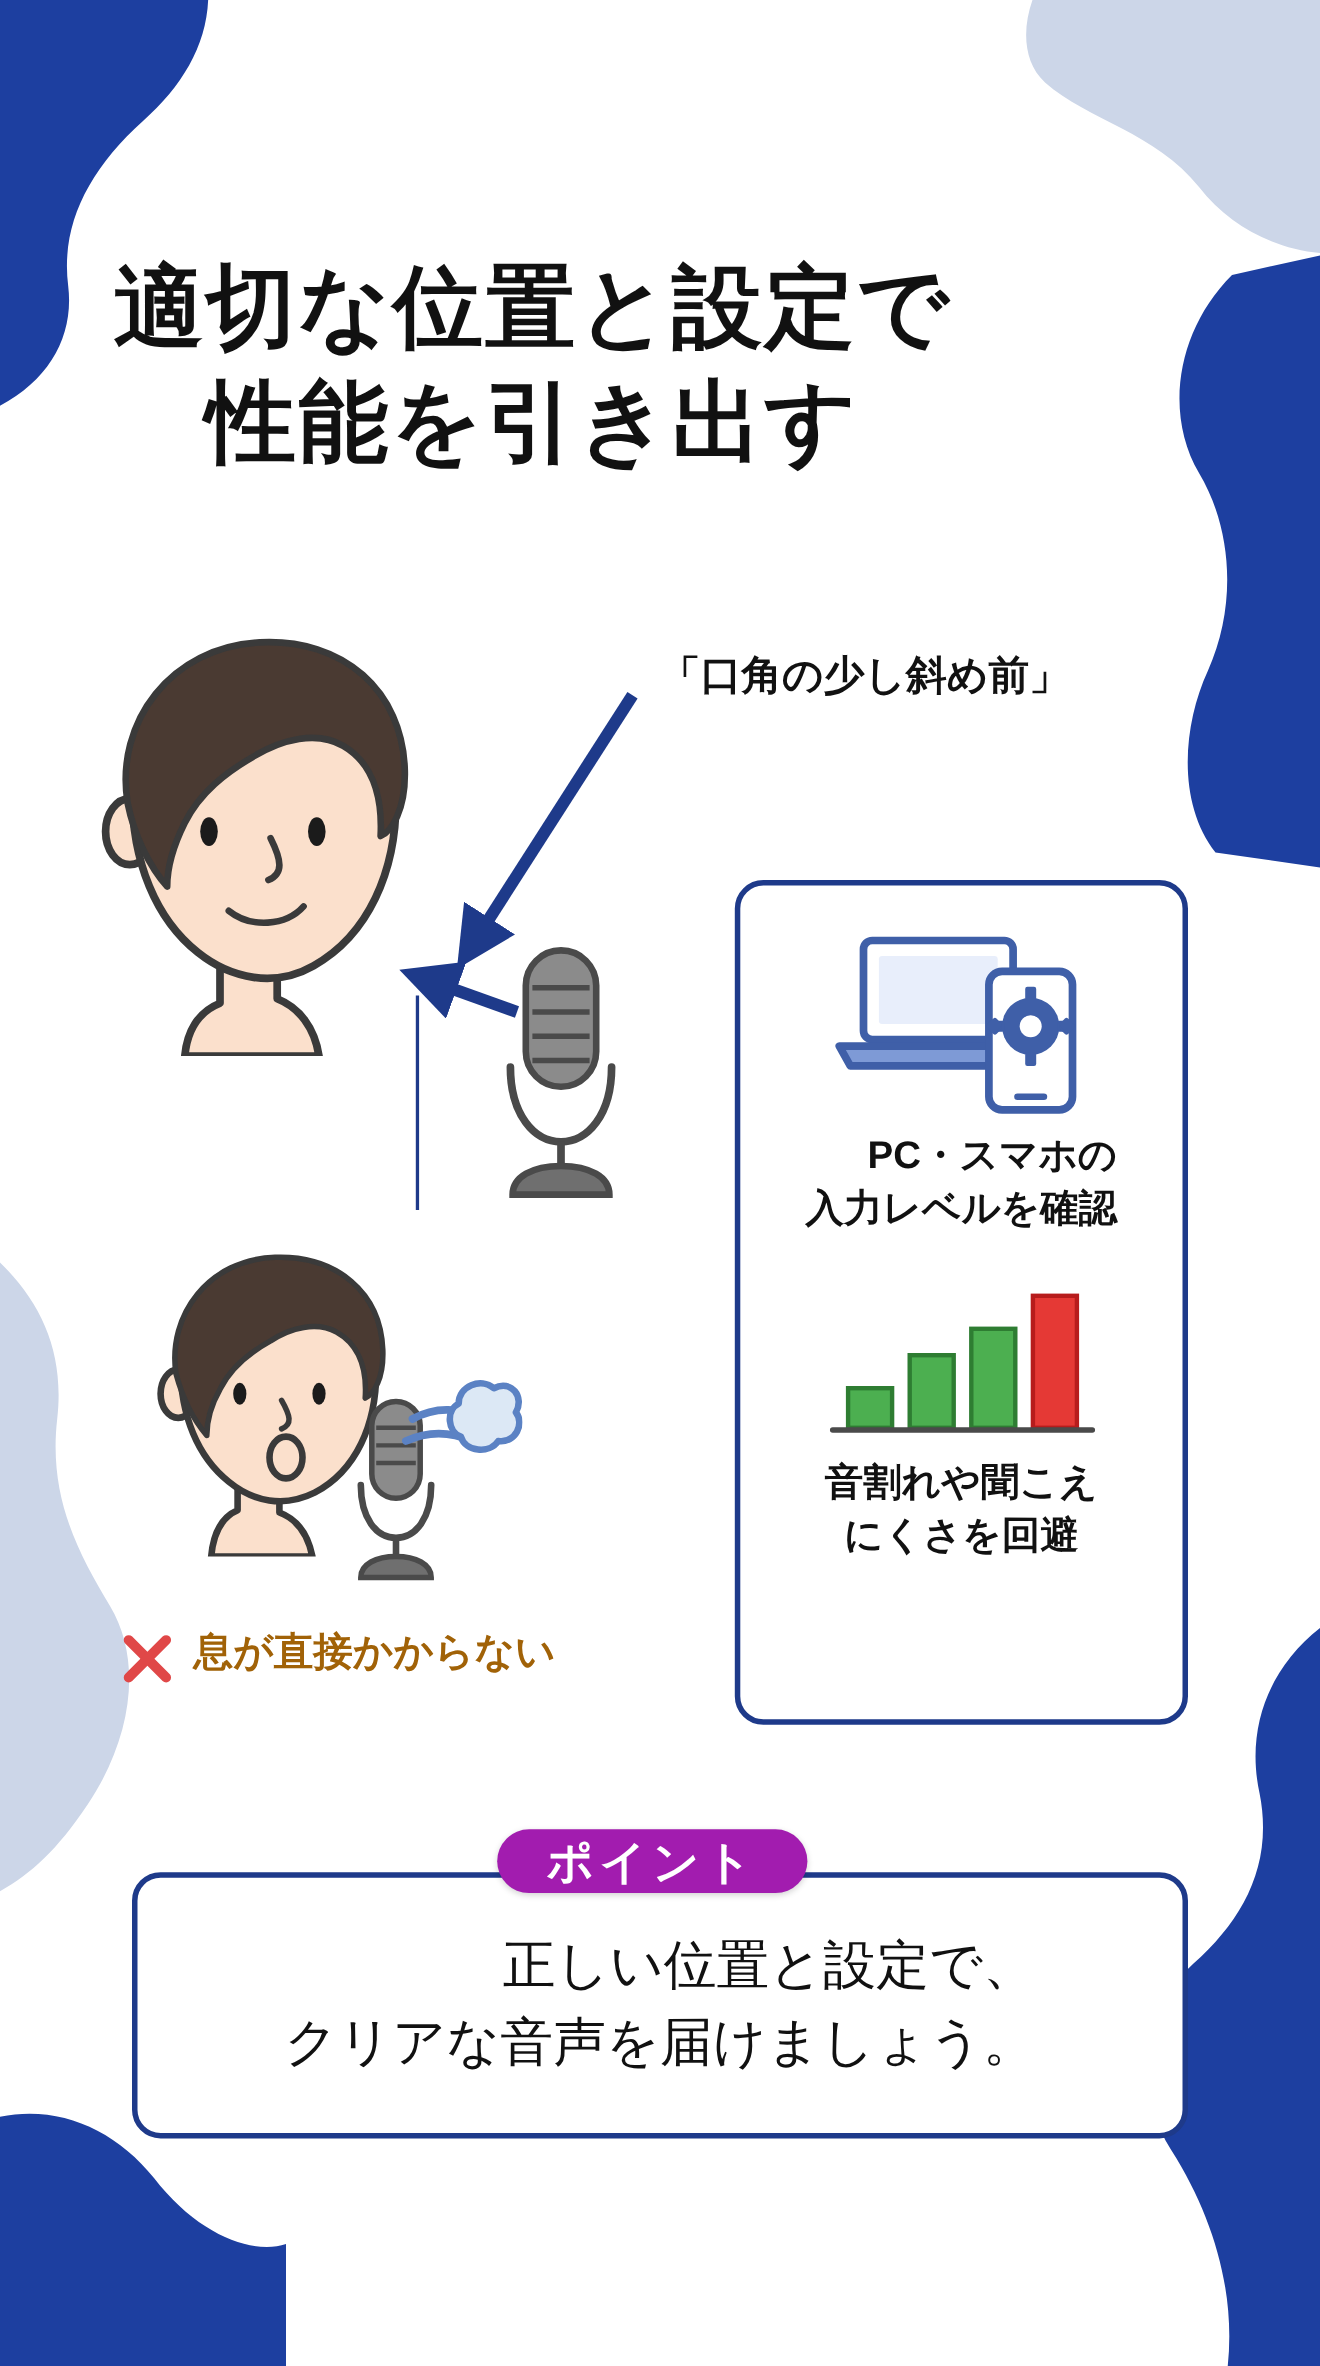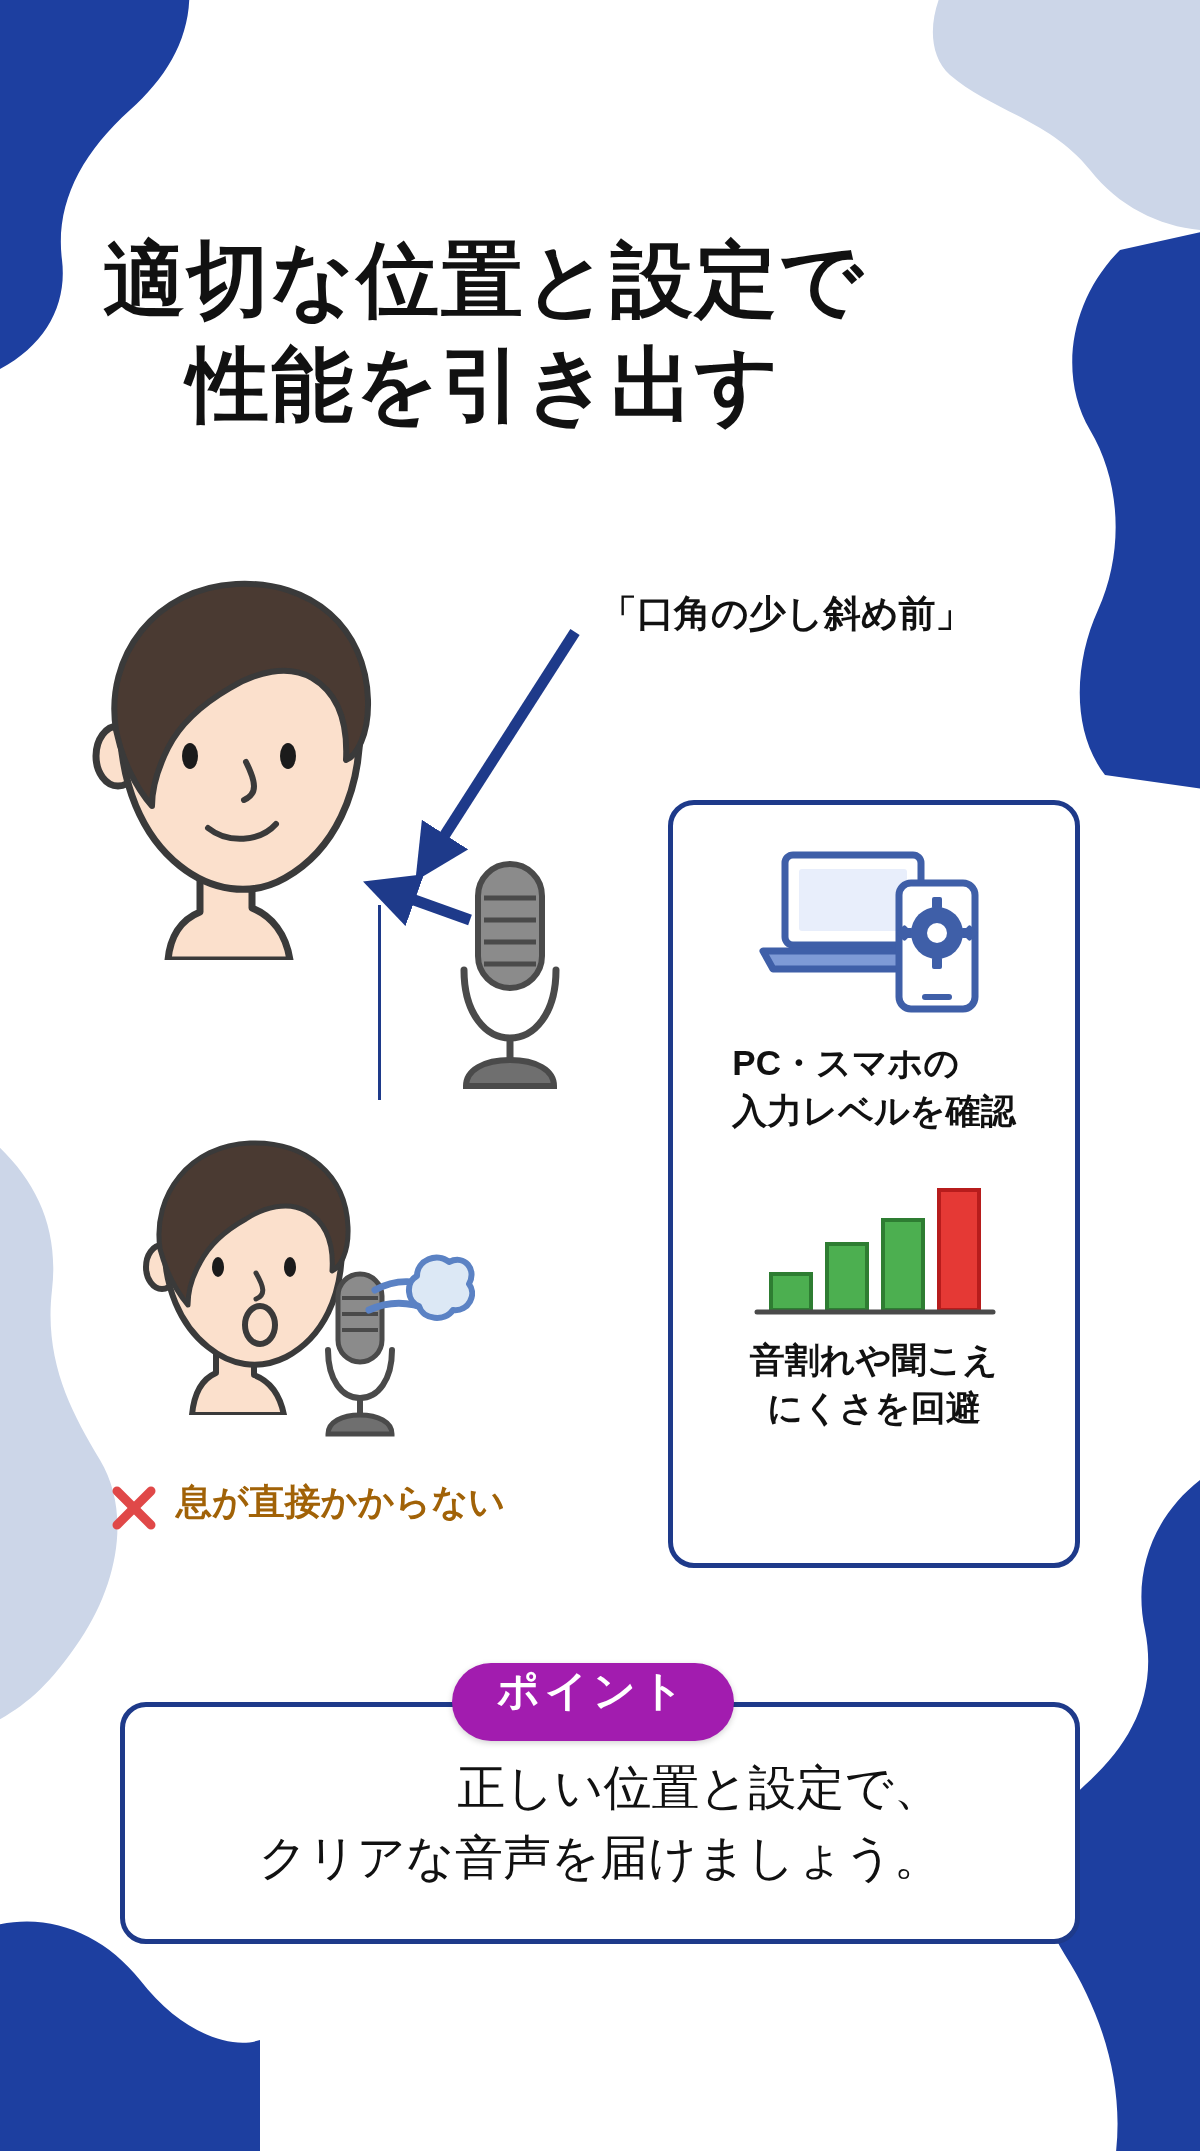"PC・スマホの" .card-label { margin-top: 20px -> 8px; text-align: left -> right }
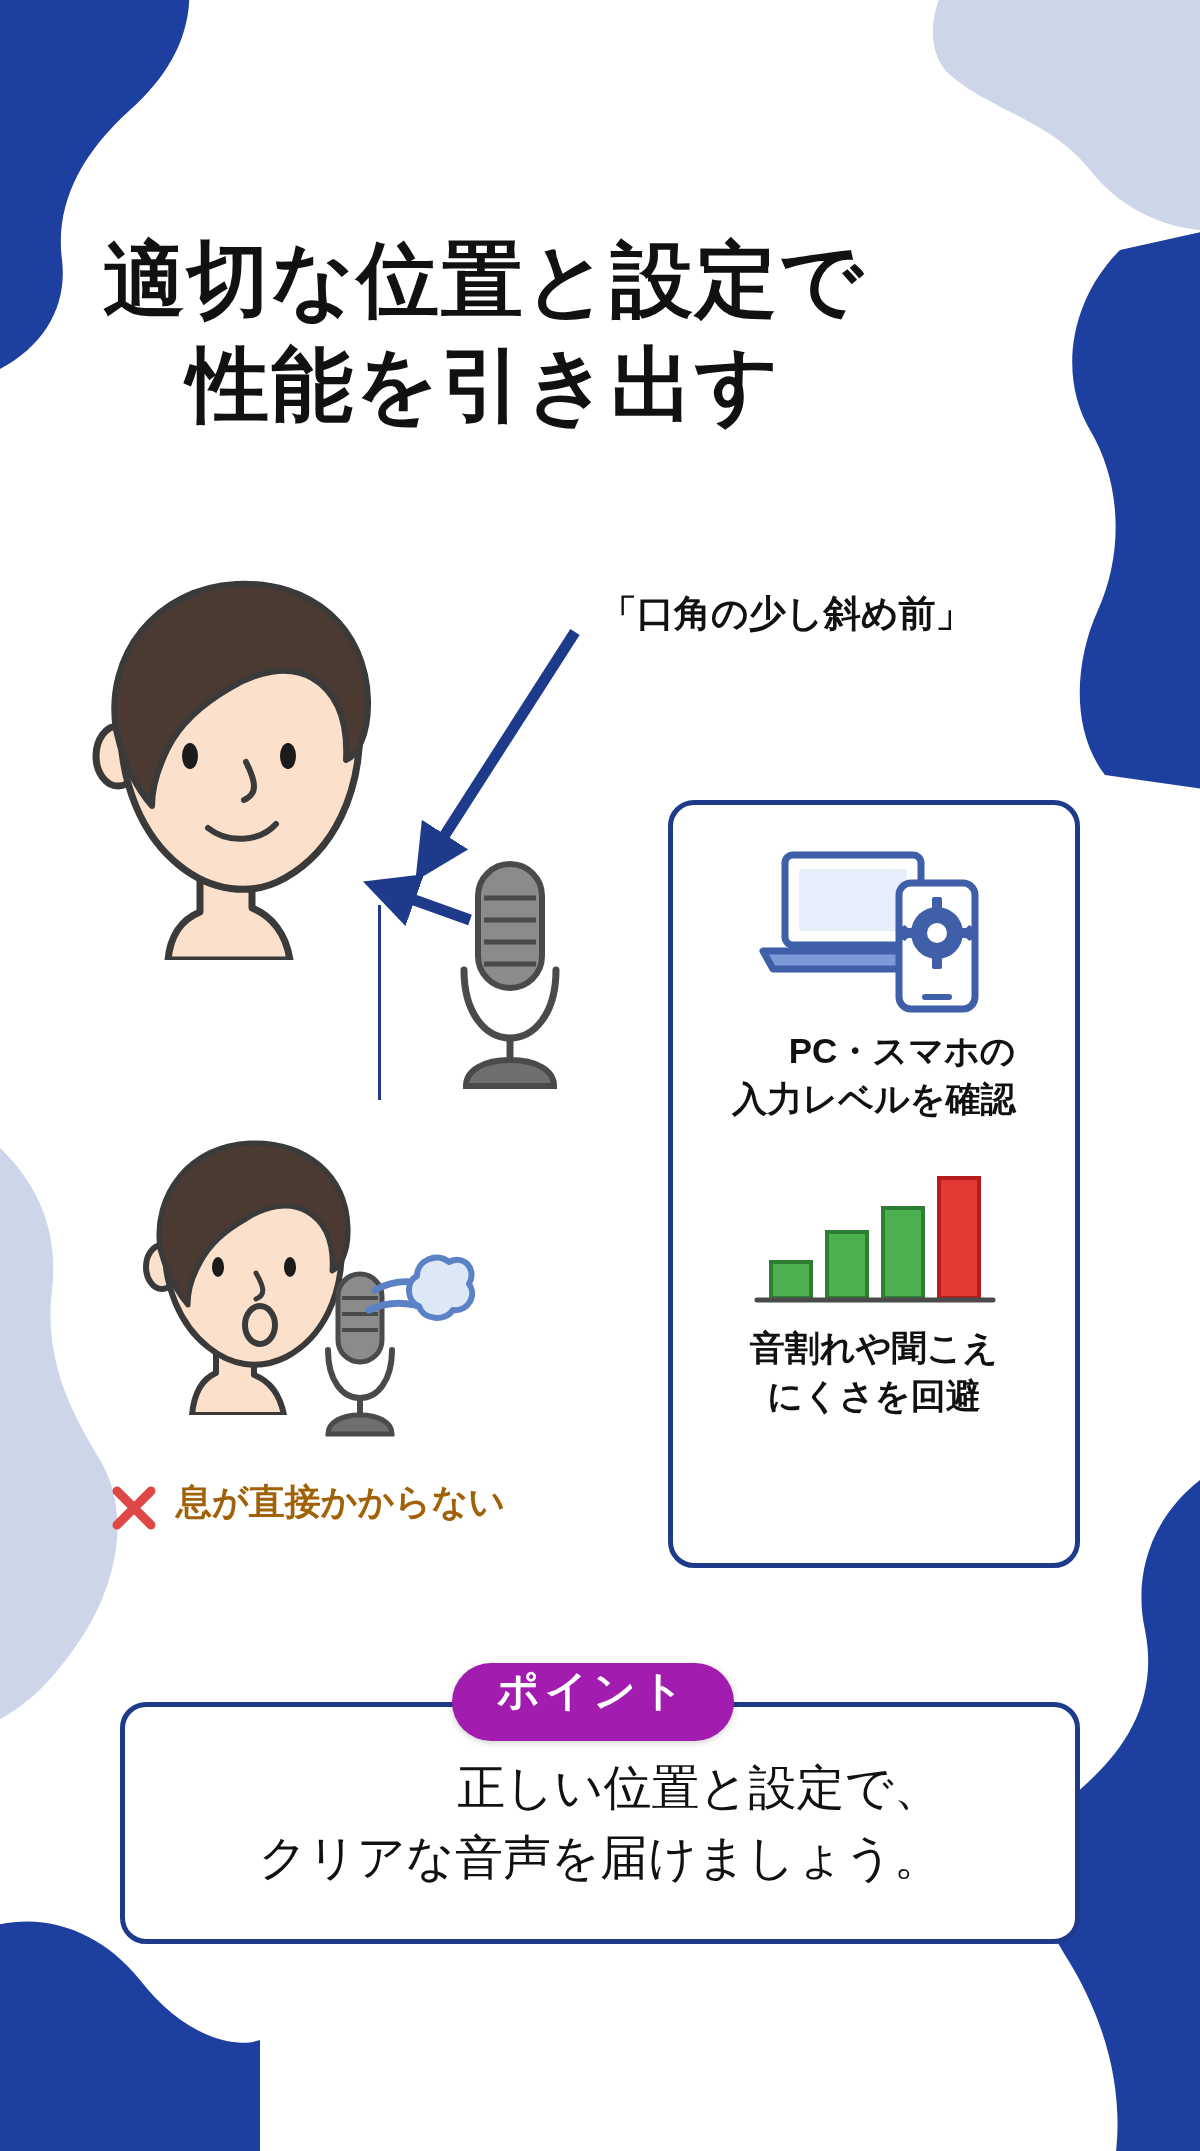"ポイント" .point-badge { align-items: flex-start -> flex-end; height: 78px -> 58px }
